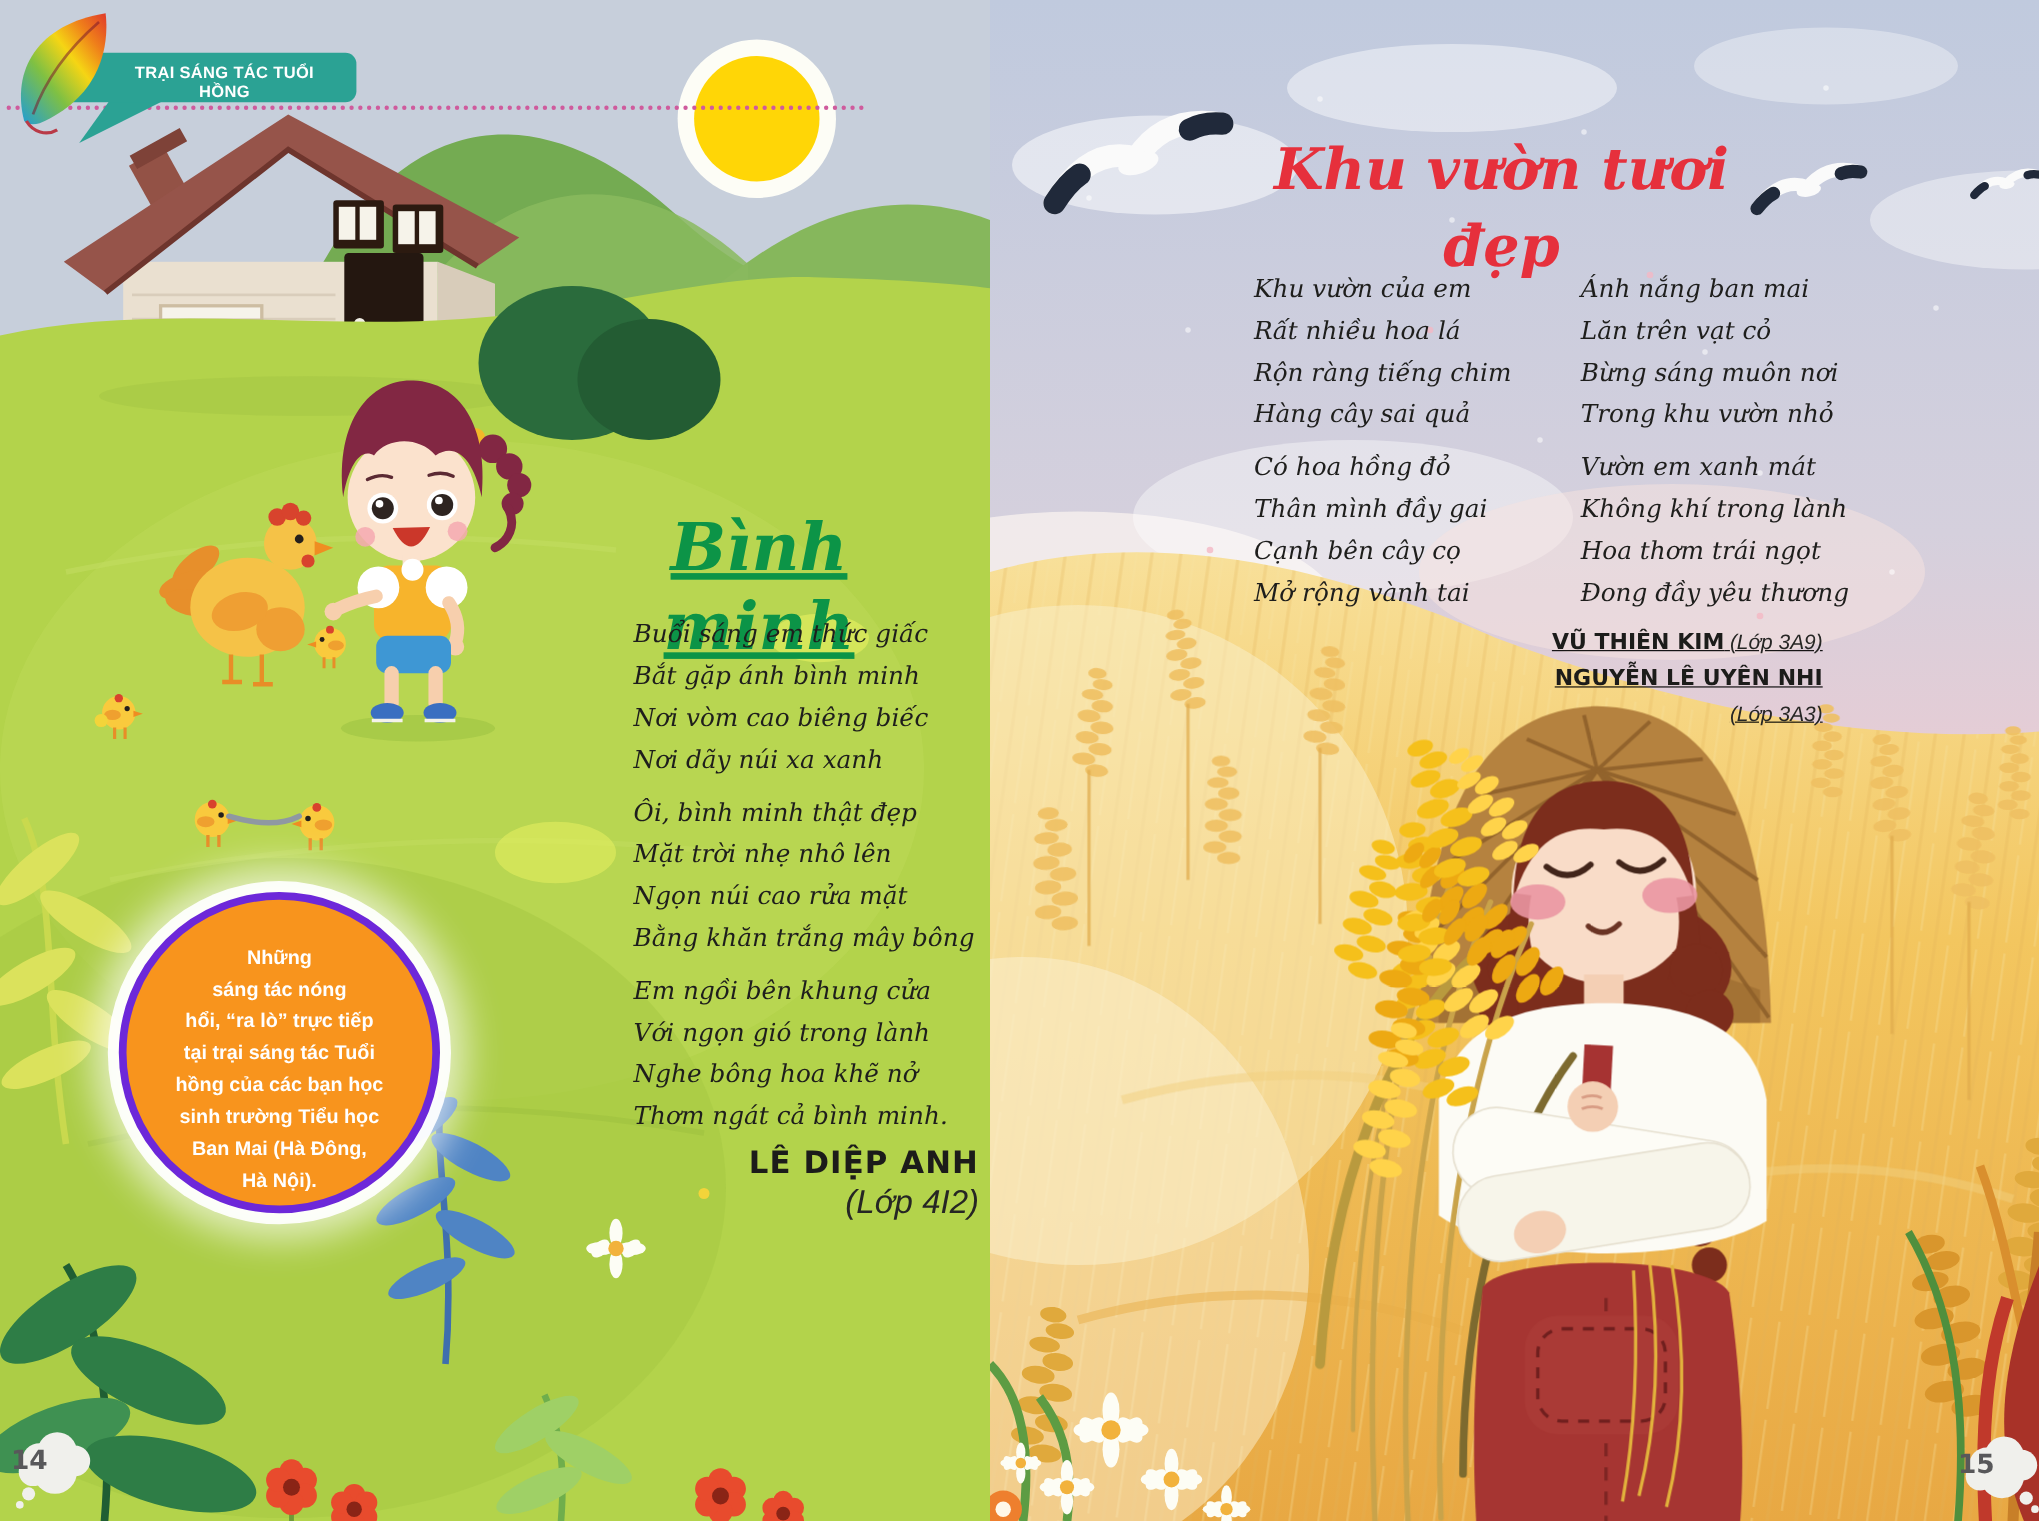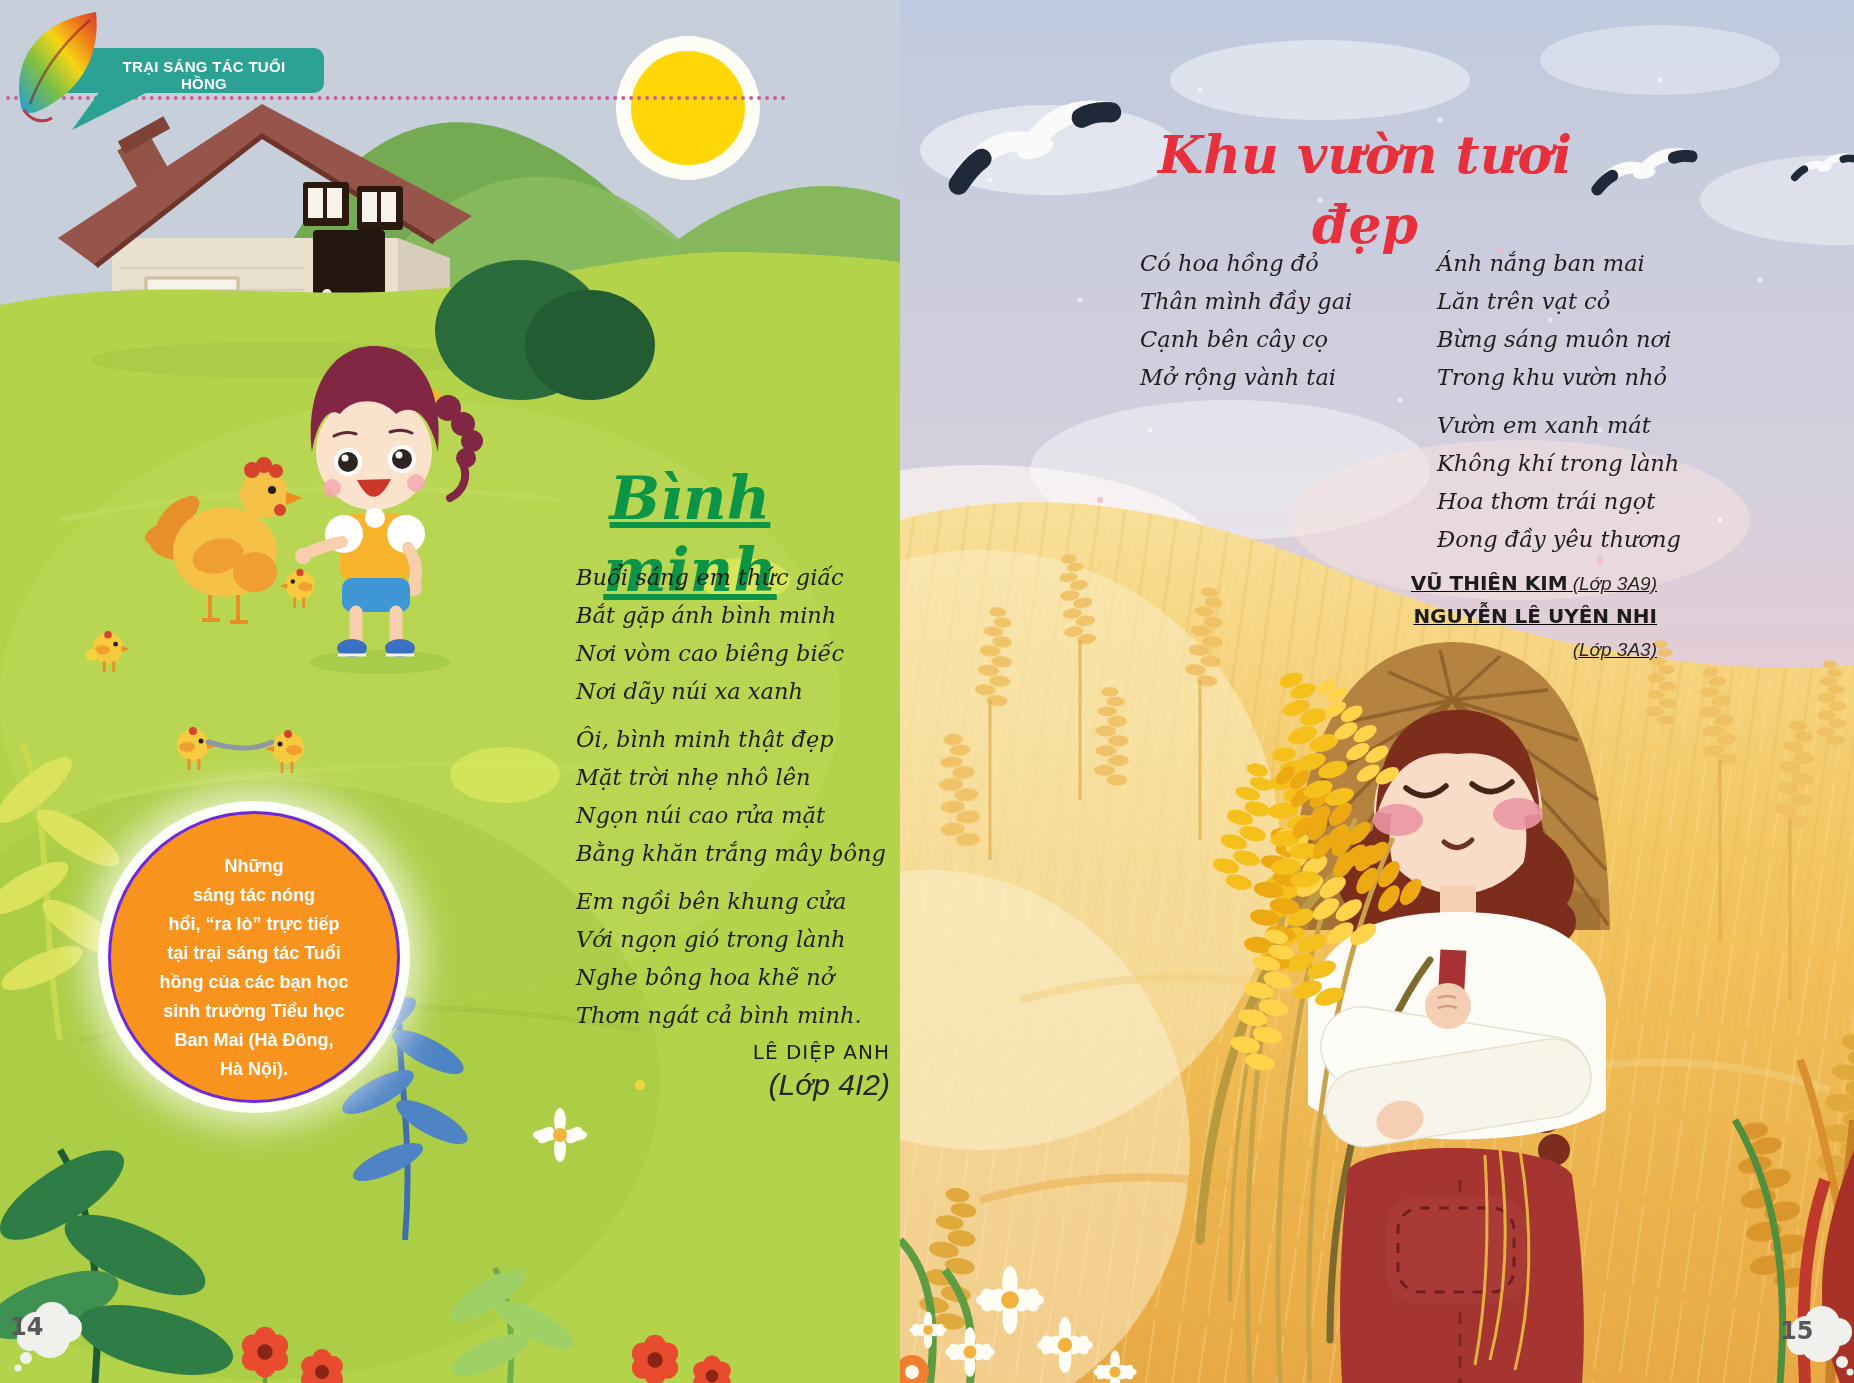"Khu vườn của em" div.stanza { html: none -> <div> <p>Khu vườn của em</p> <p>Rất nhiều hoa lá</p> <p>Rộn ràng tiếng chim</p> <p>Hàng cây sai quả</p> </div> }
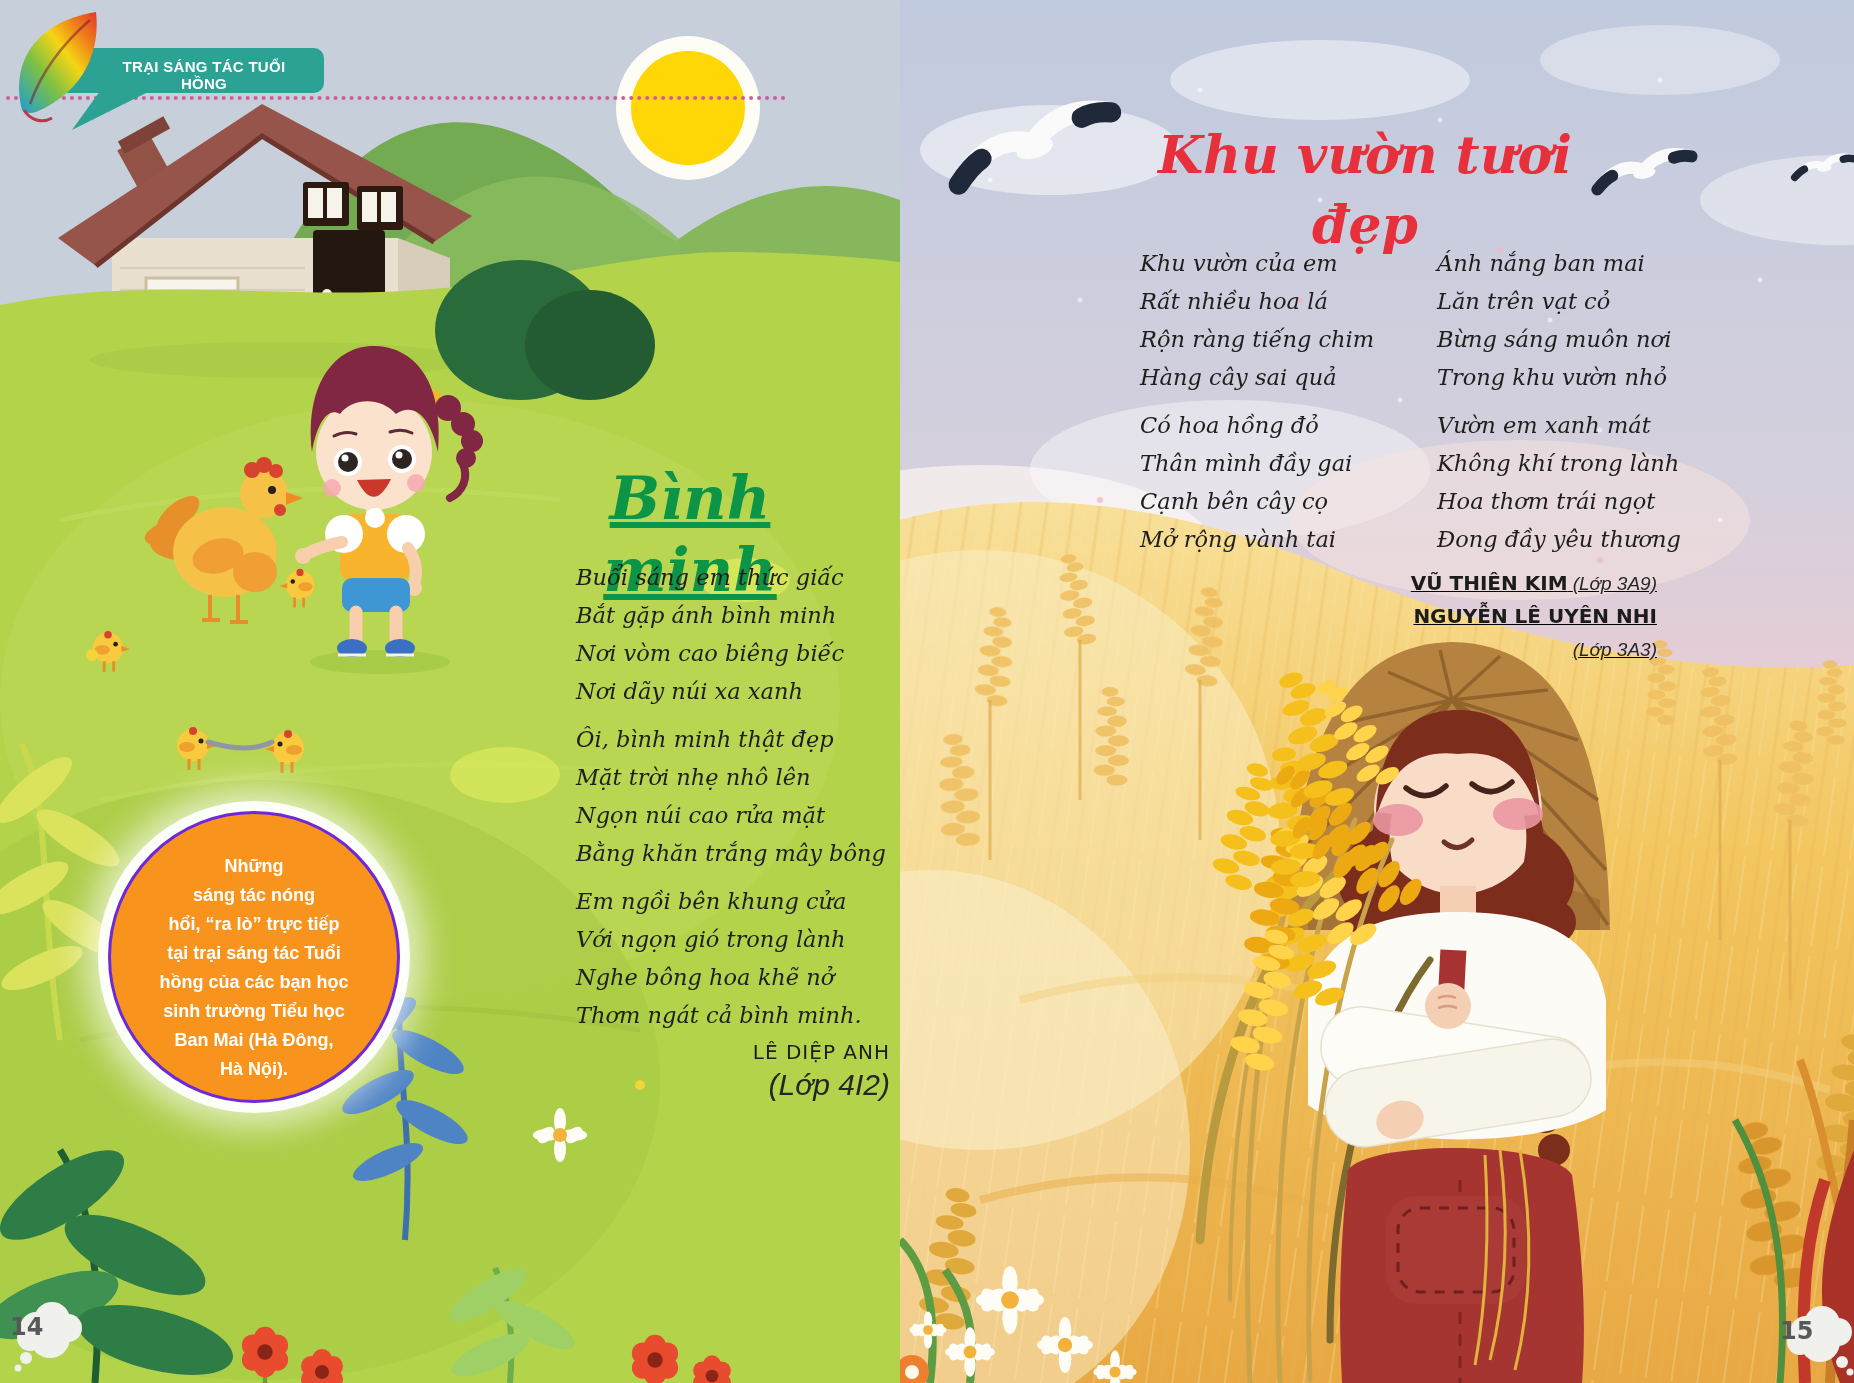"Những" .badge { border: 3px solid #6d28d9 -> 7px solid #6d28d9 }
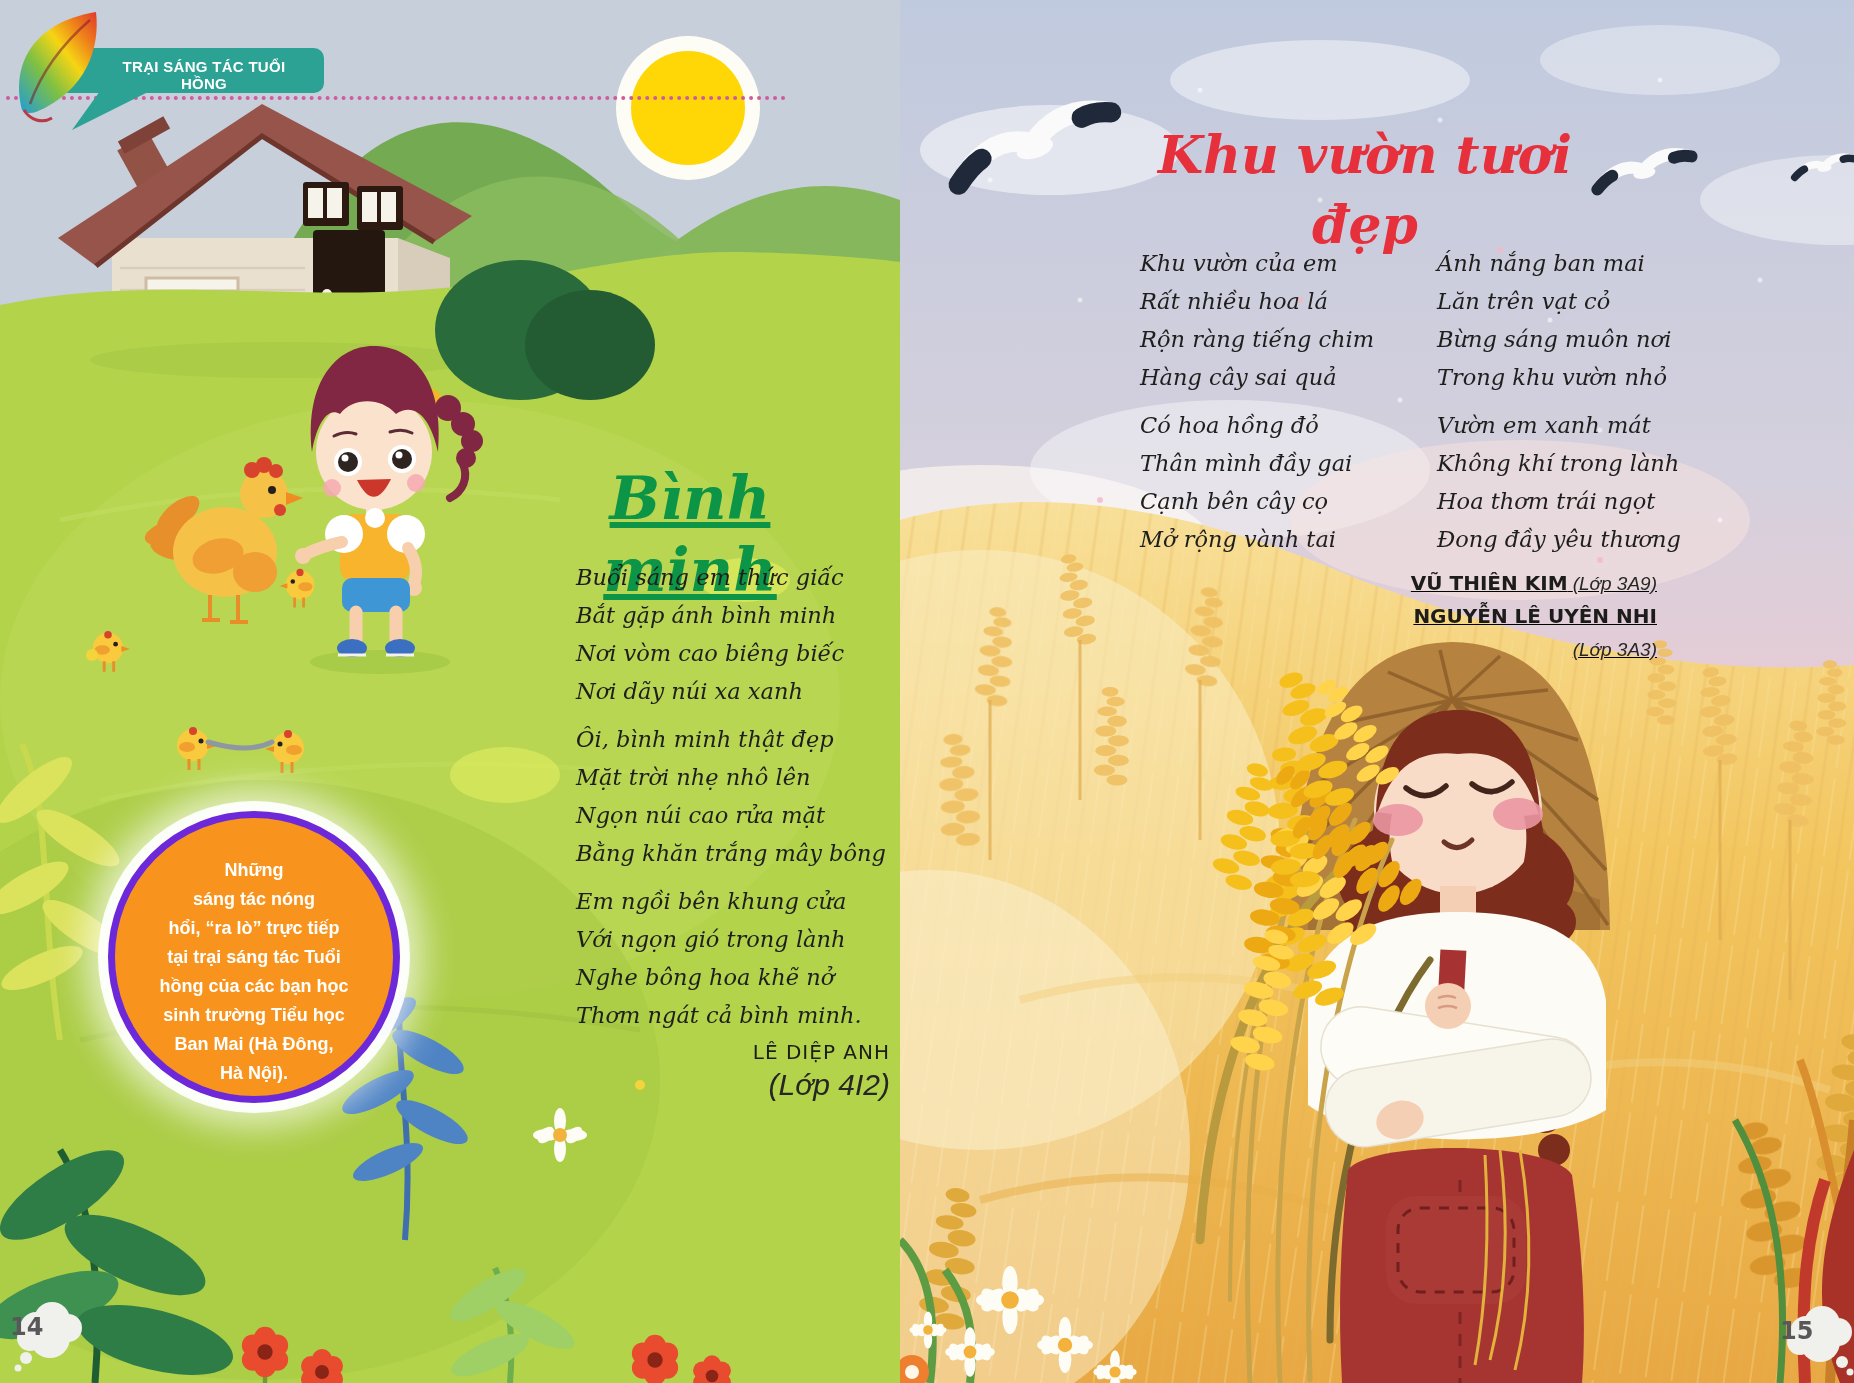"LÊ DIỆP ANH" .left-author .a-name { font-size: 20px -> 28px; font-weight: 400 -> 700 }
